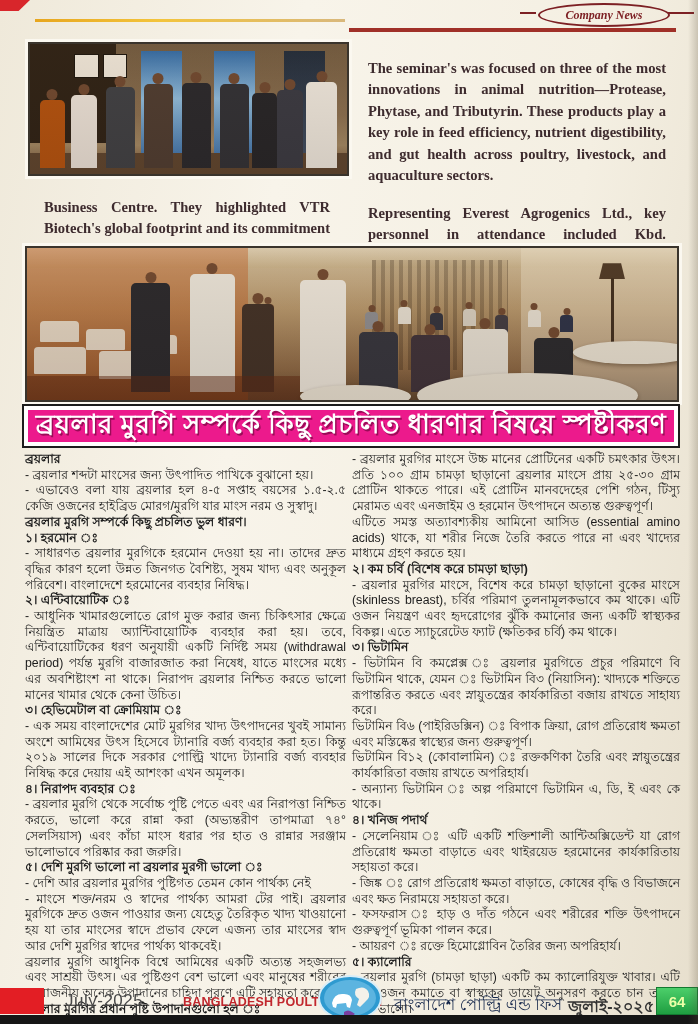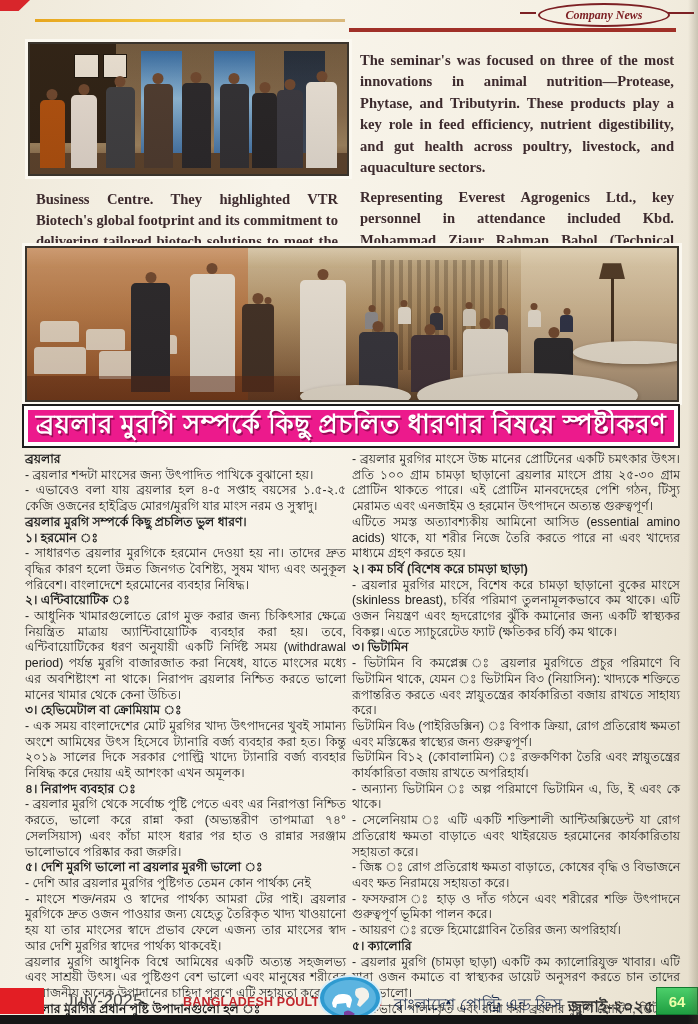"The seminar's was focused on" .en p { margin: 8px -> 16px }
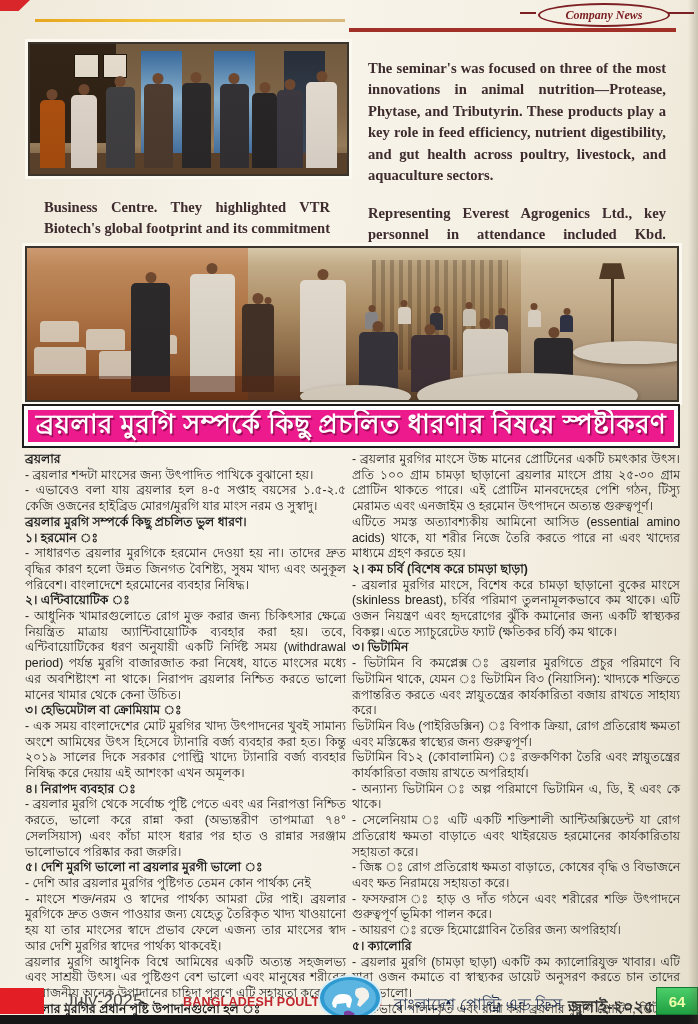"৪। খনিজ পদার্থ" p.para { html: none -> <p>৪। খনিজ পদার্থ</p> }
